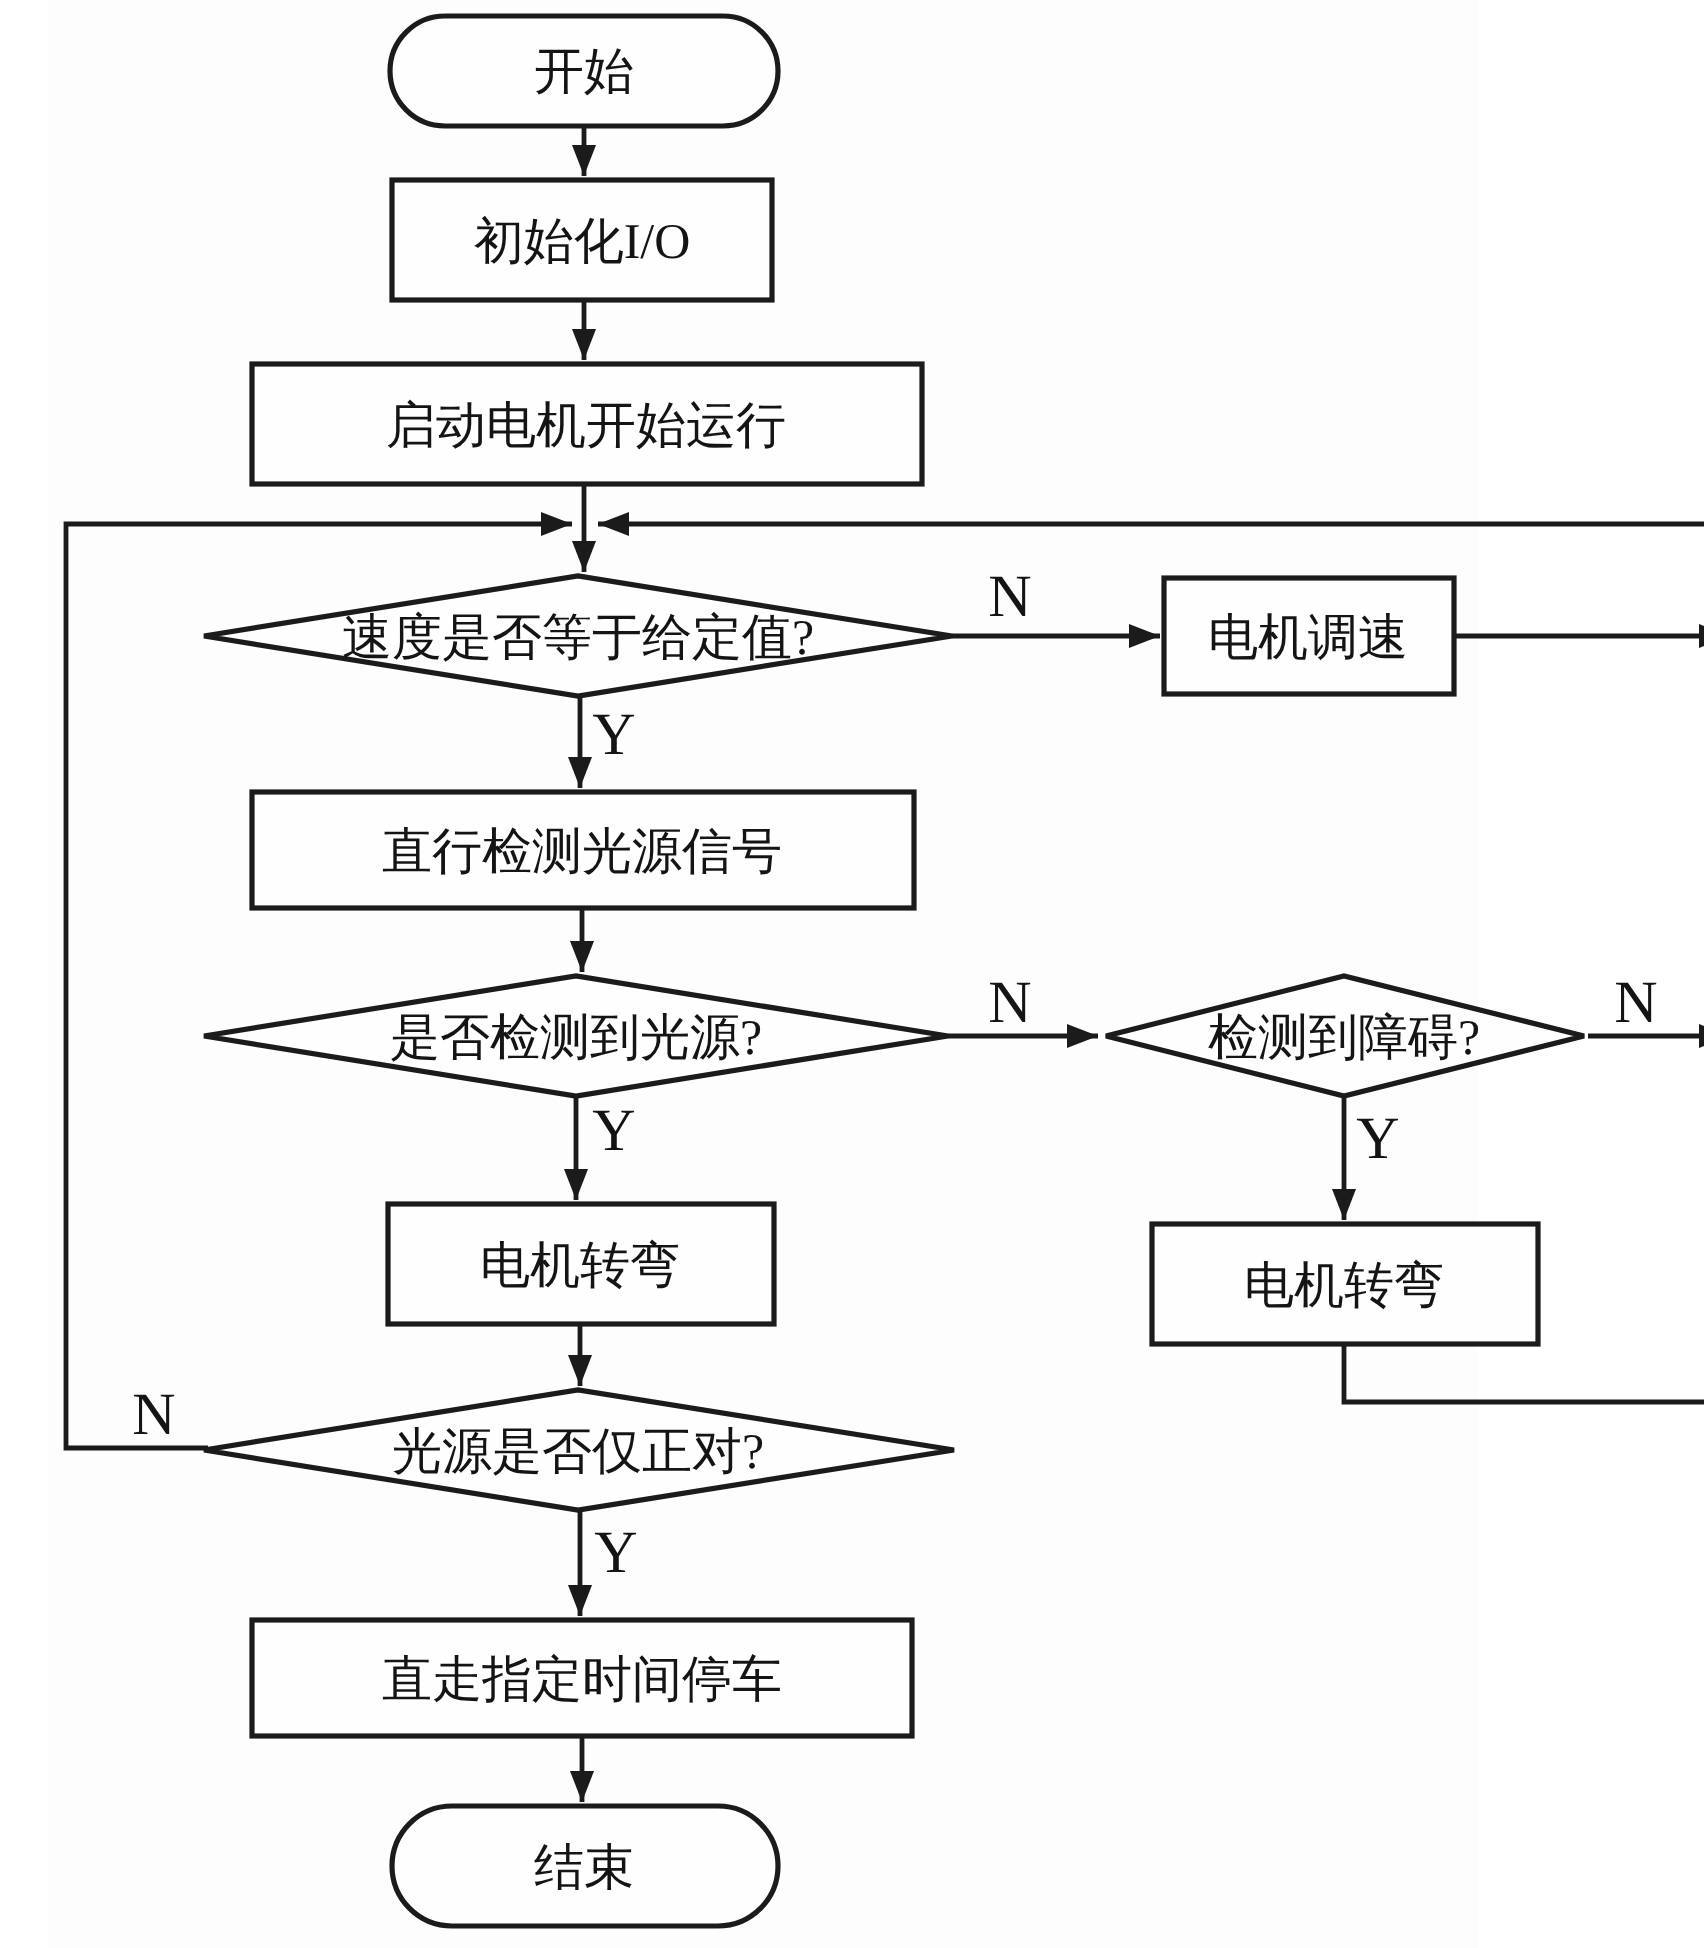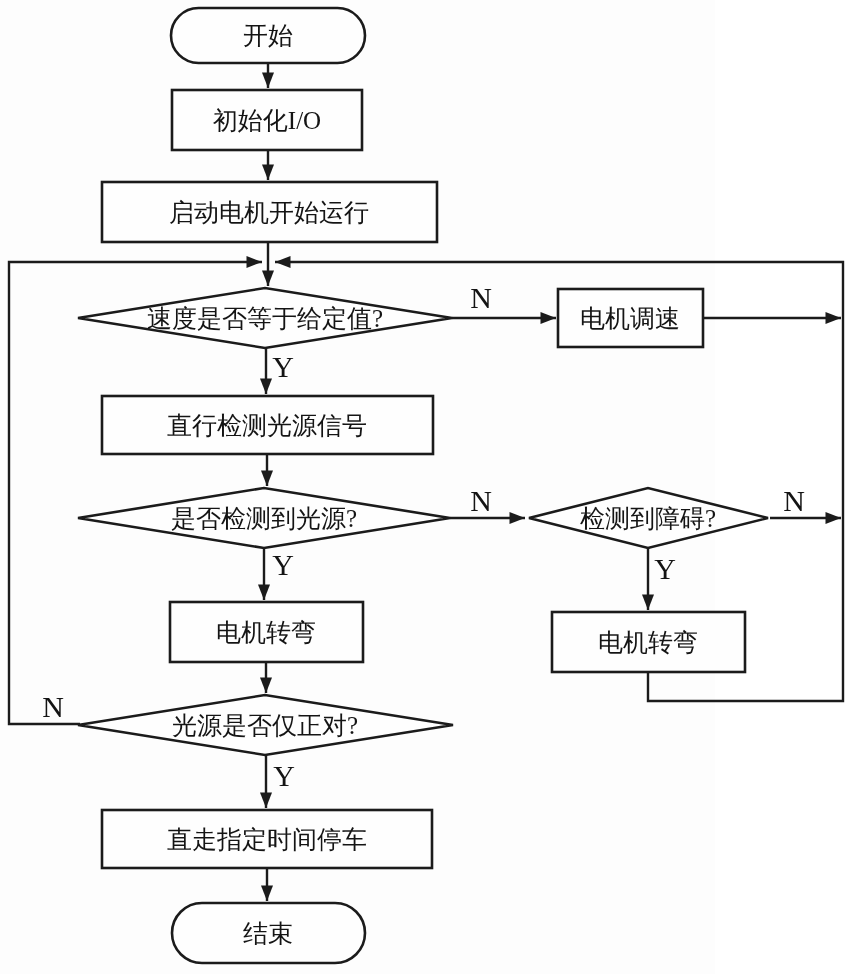"开始" .canvas { margin-left: none -> 24px }
